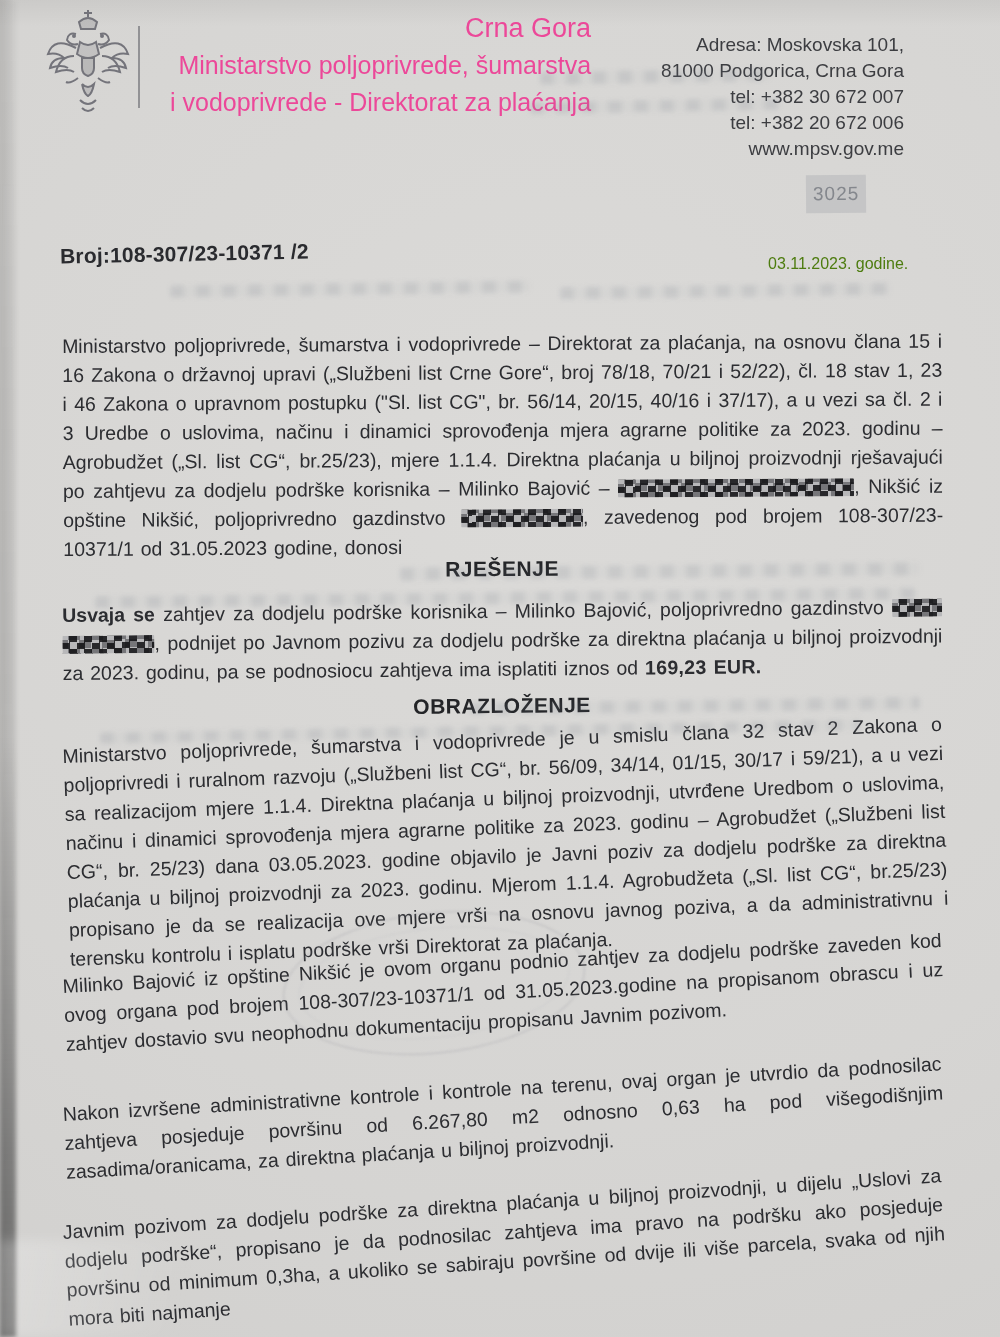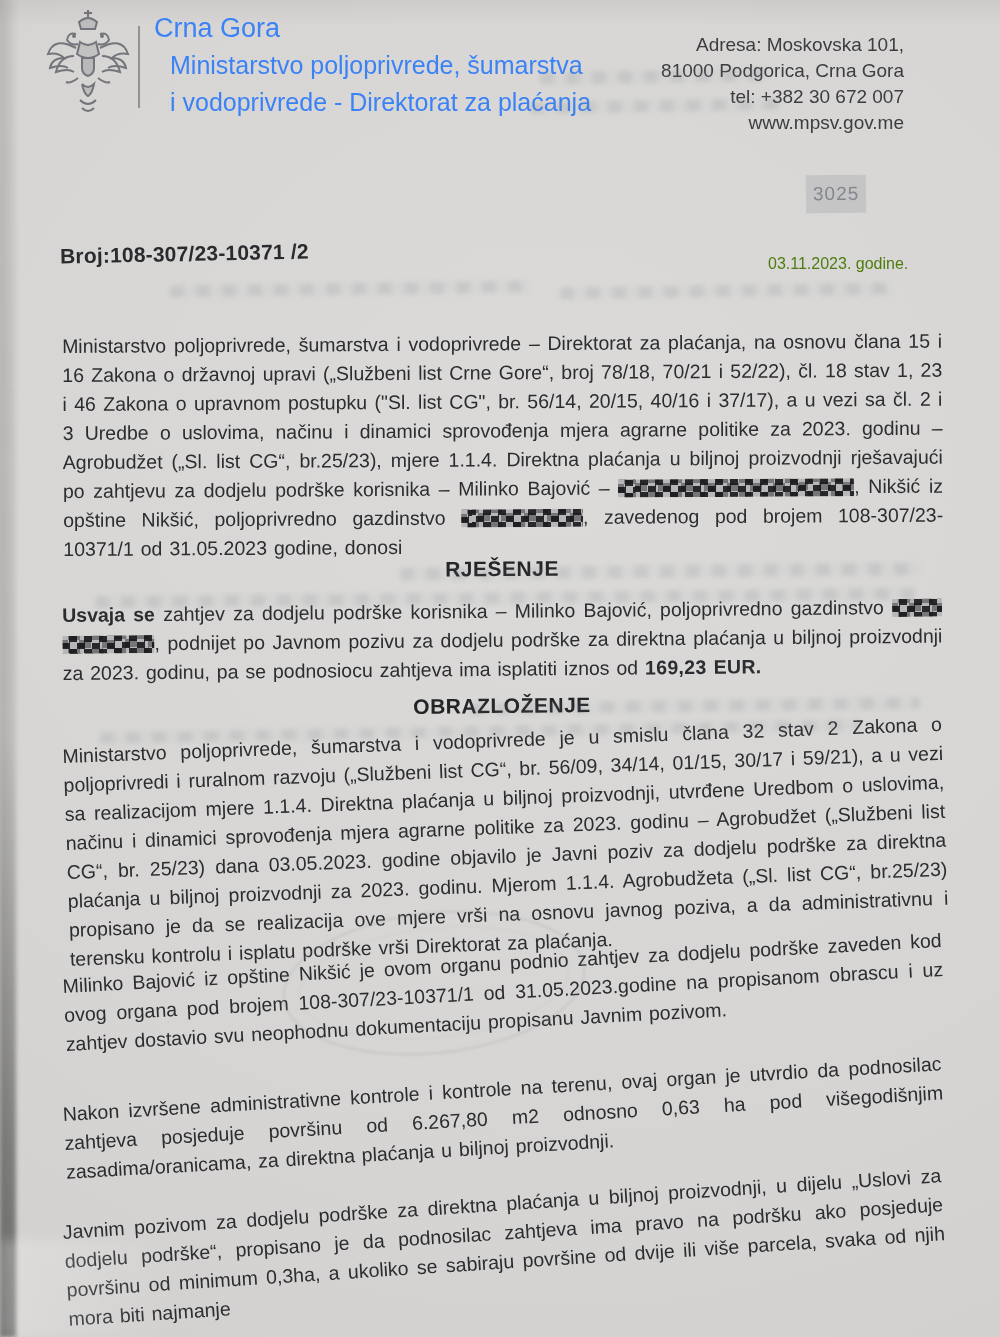"Crna Gora" .org-block { color: #3b82f6 -> #ec4899; text-align: none -> right }
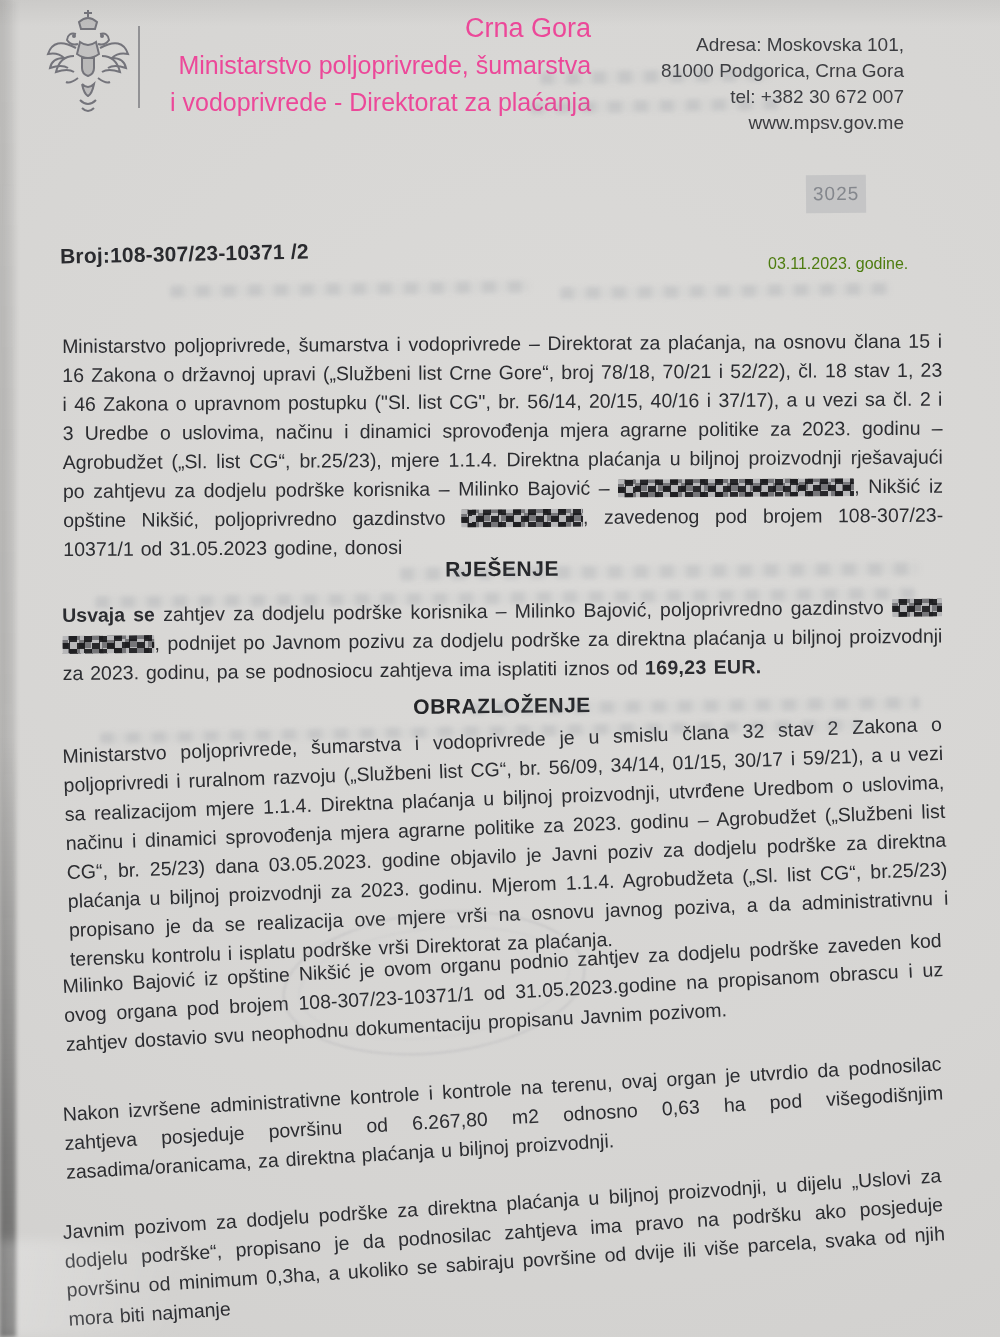"tel: +382 20 672 006" div { html: none -> <div>tel: +382 20 672 006</div> }
